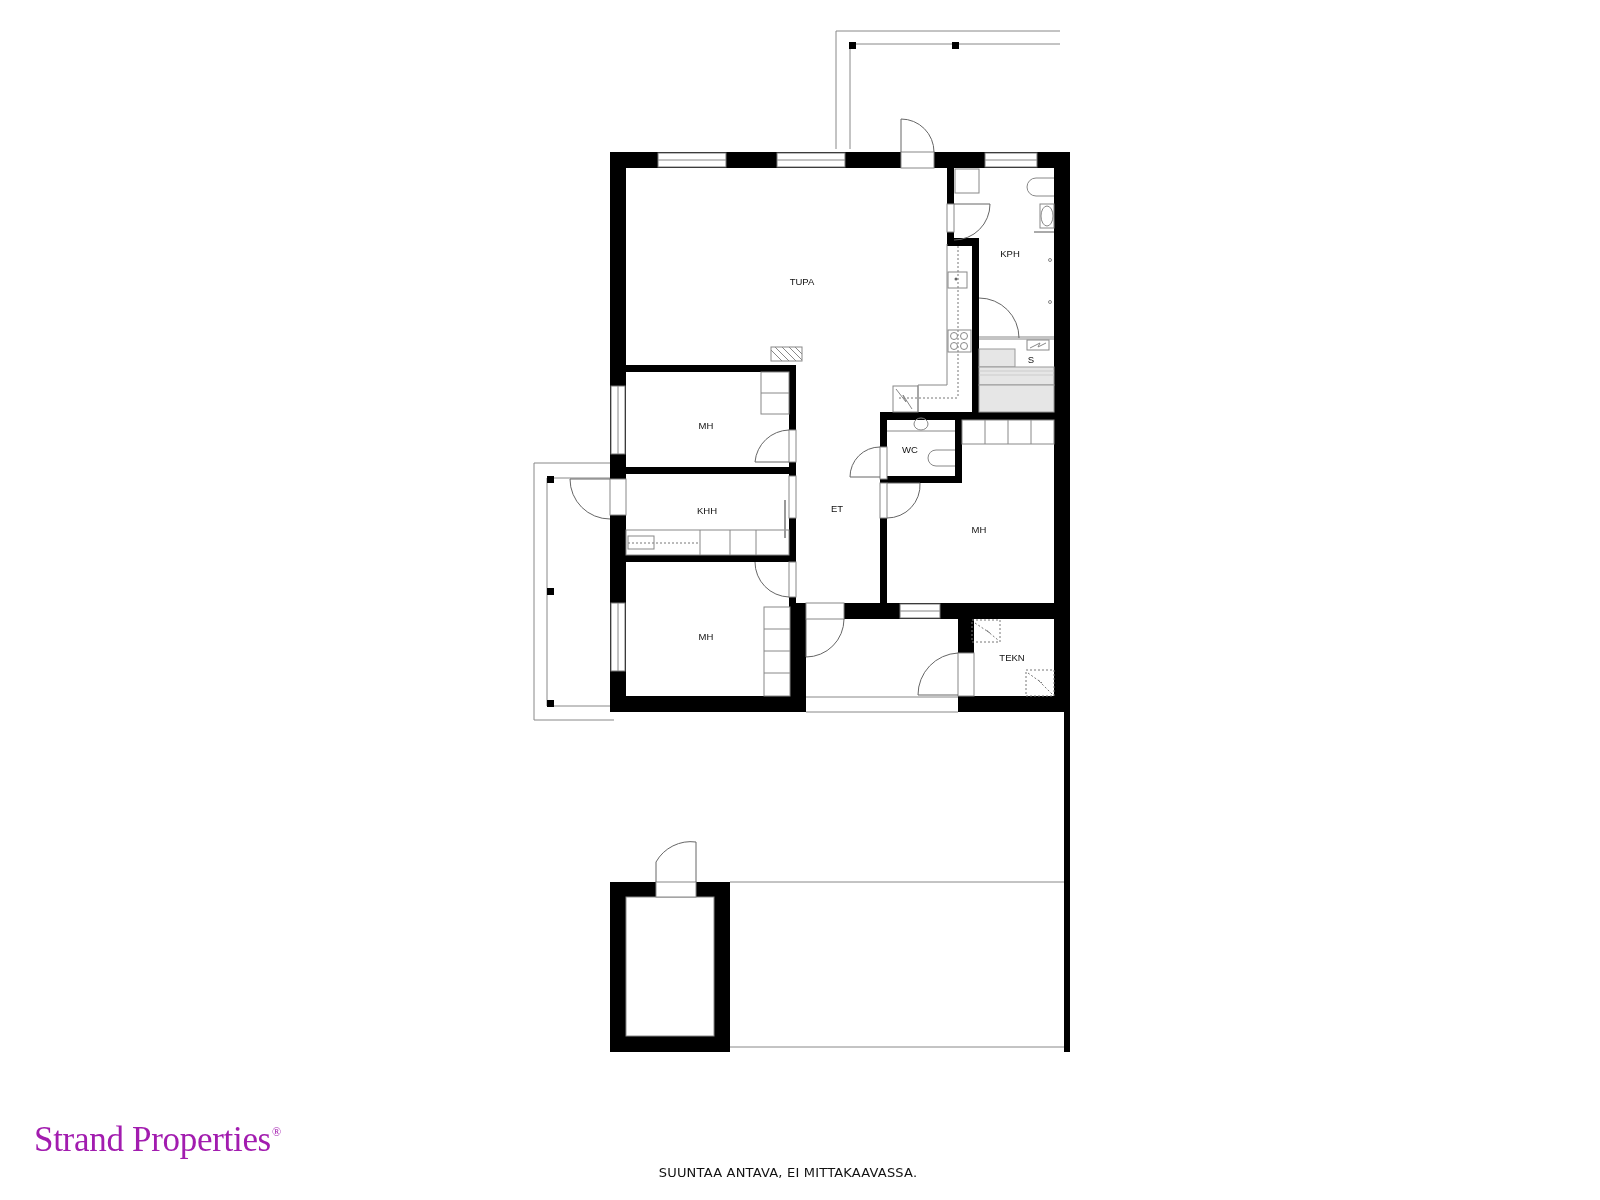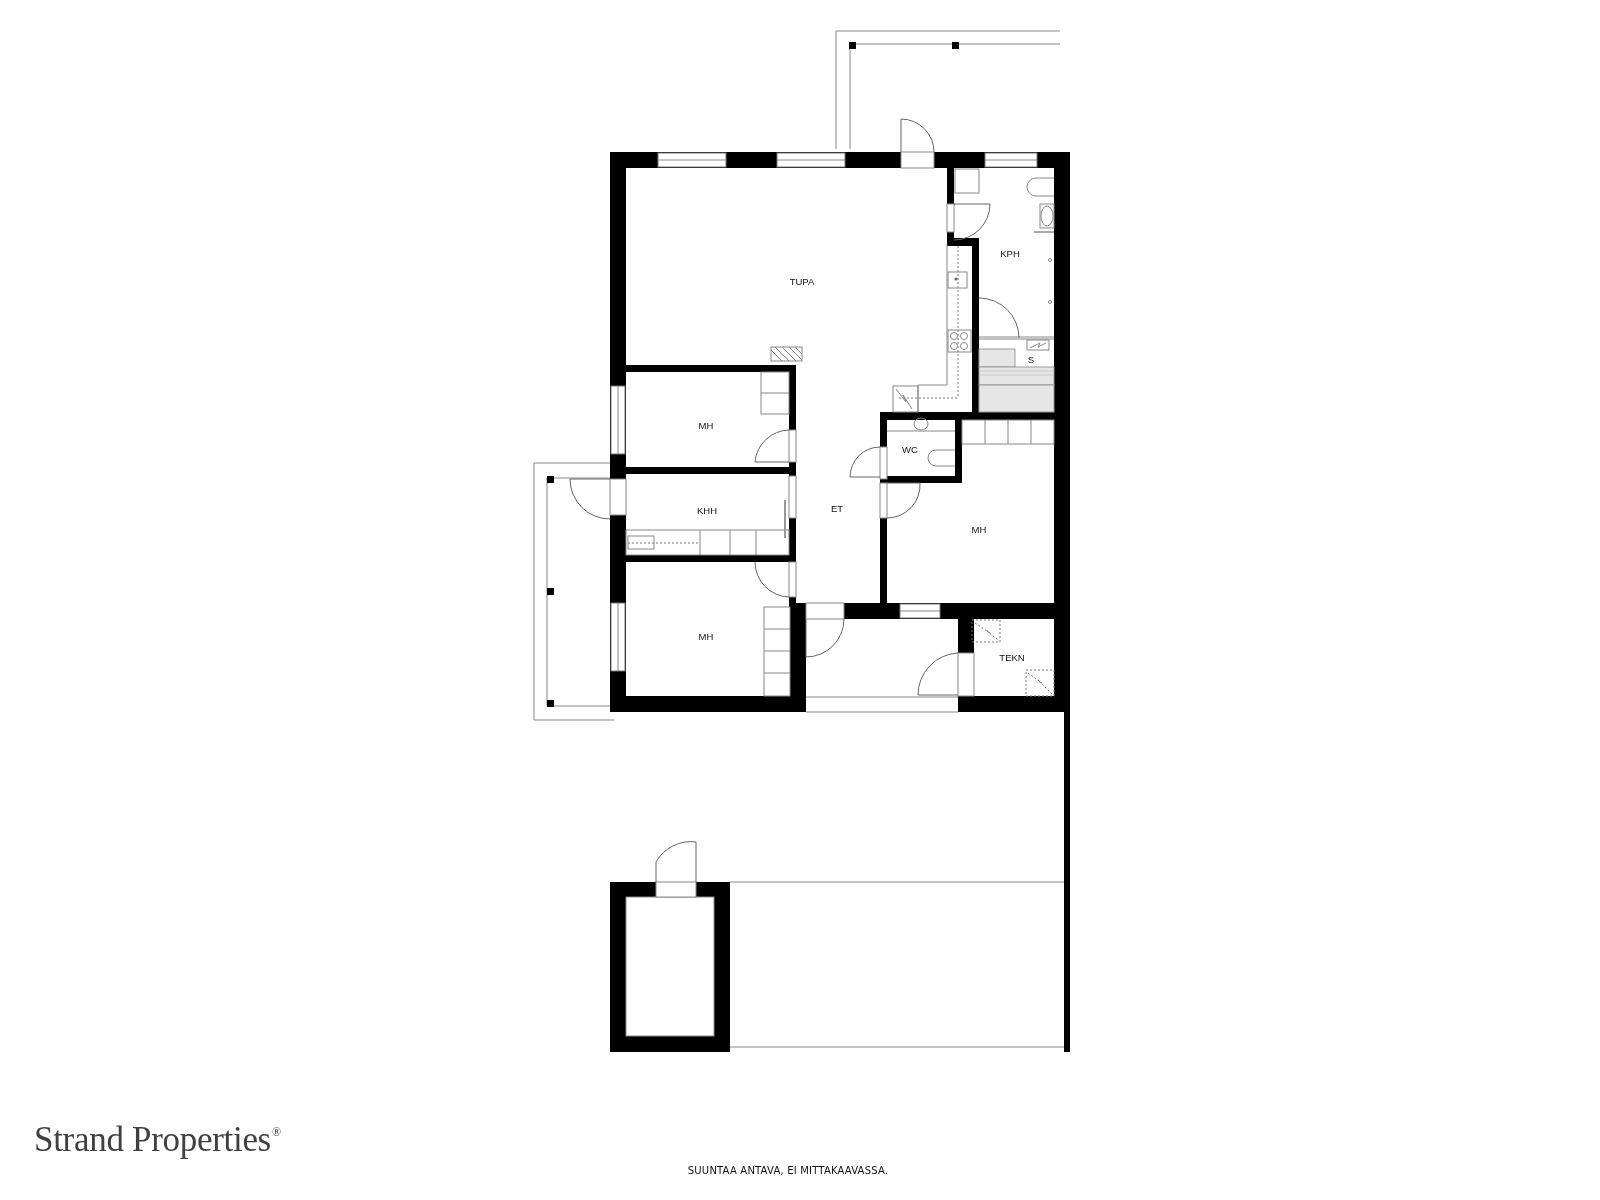"Strand Properties®" #logo { color: #404040 -> #a21caf }
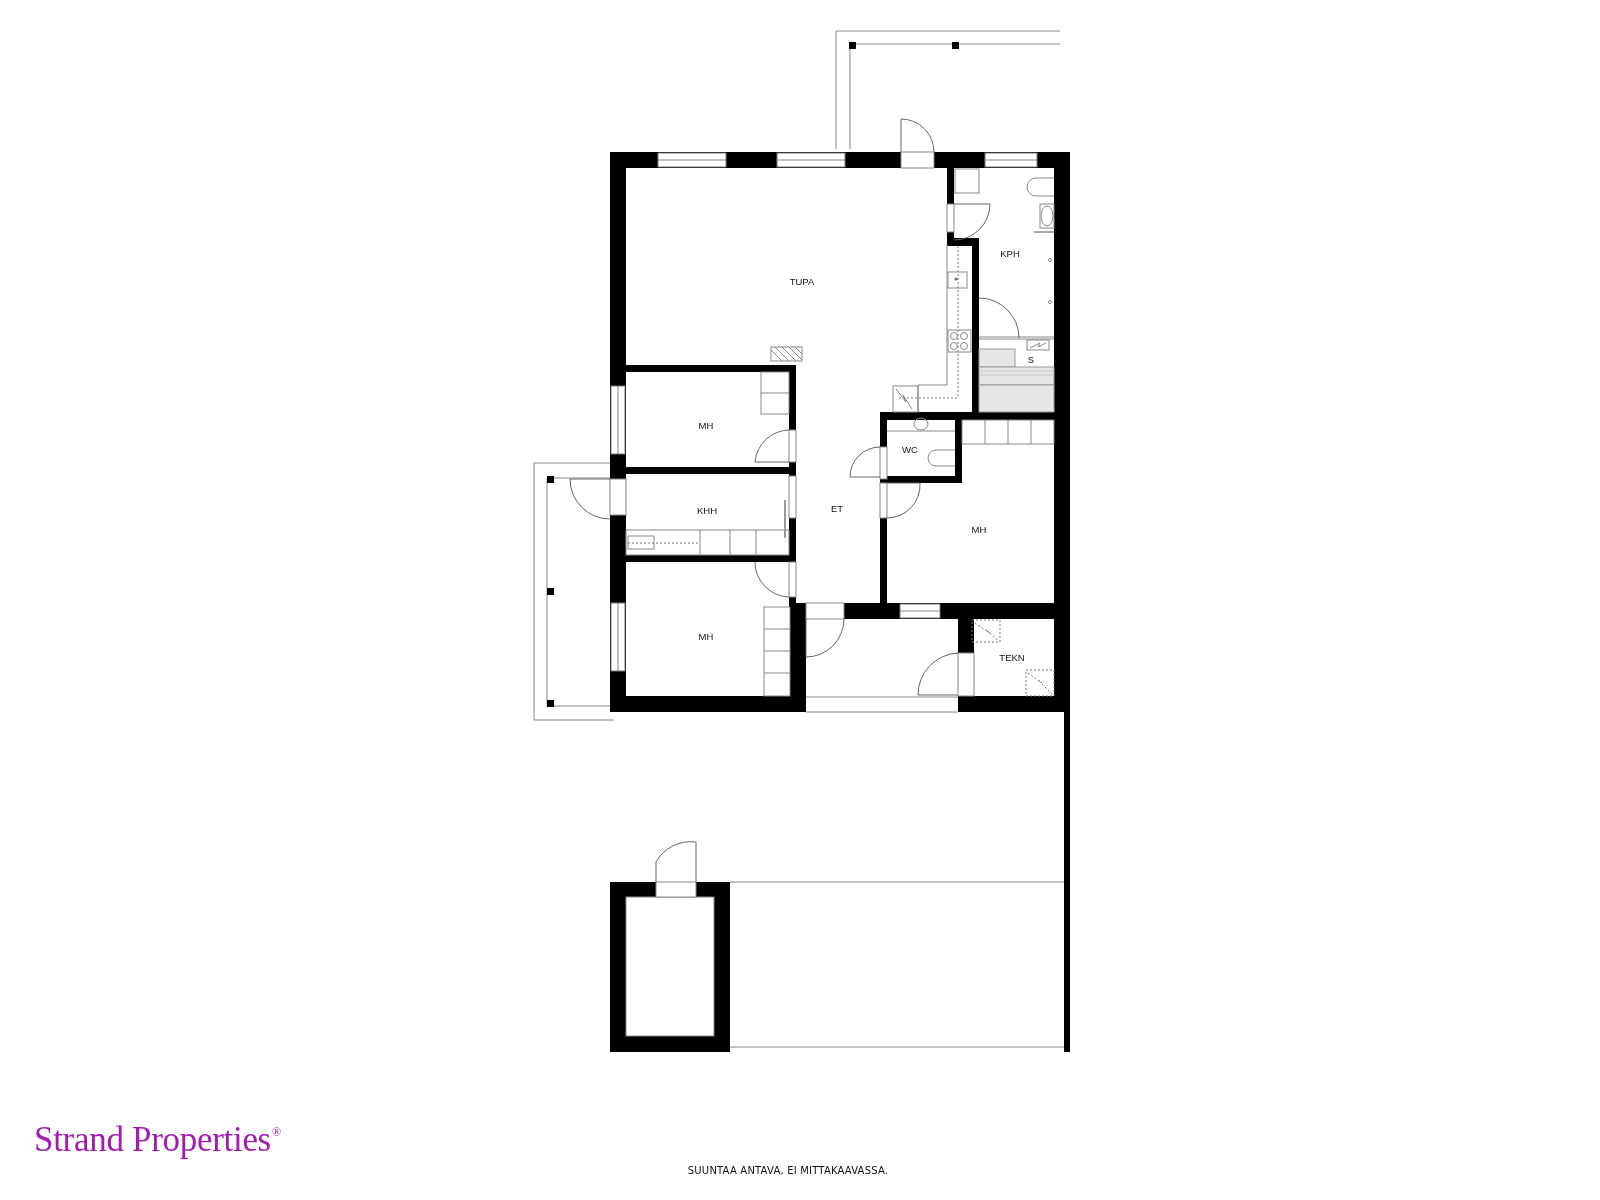"SUUNTAA ANTAVA, EI MITTAKAAVASSA." #disclaimer { font-size: 10px -> 13px }
